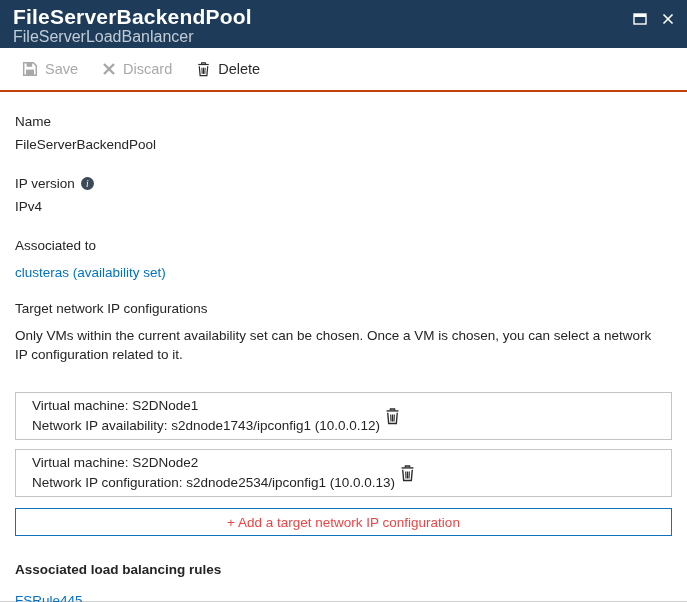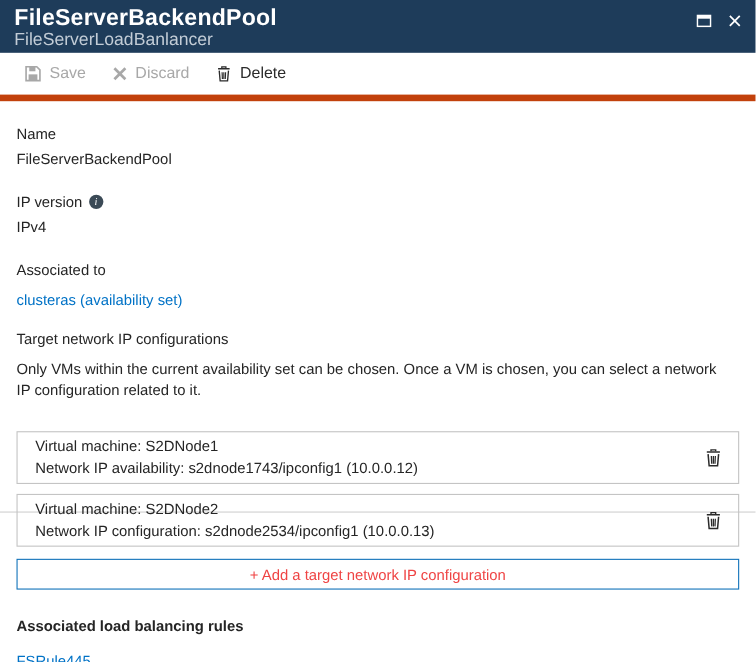"FileServerBackendPool" .blade { height: 466px -> 602px }
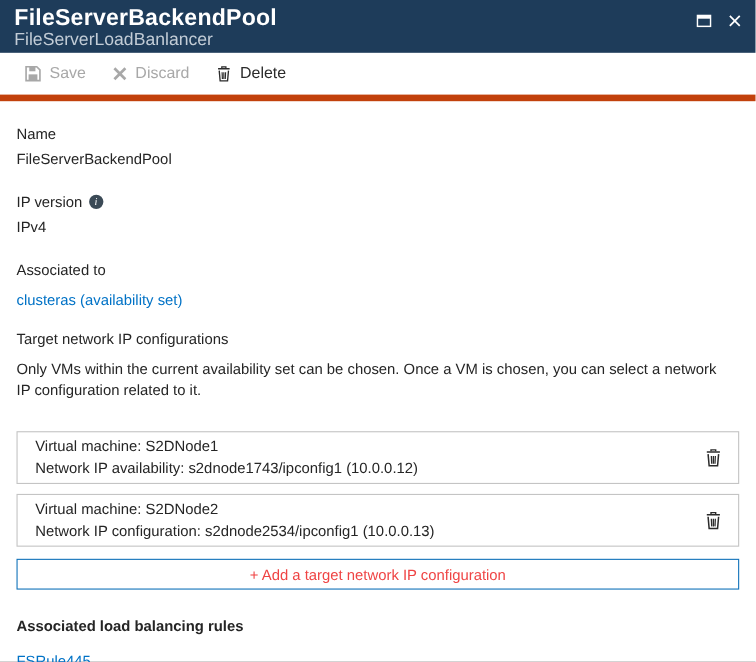"Save" .toolbar { border-bottom: 6px solid #c2410c -> 2px solid #c2410c }
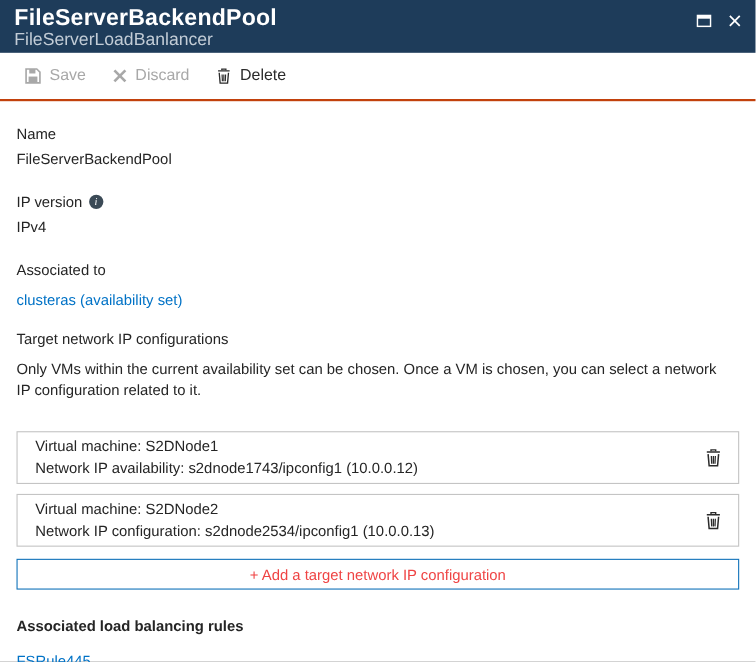"Virtual machine: S2DNode1" .ip-row { justify-content: space-between -> flex-start }
